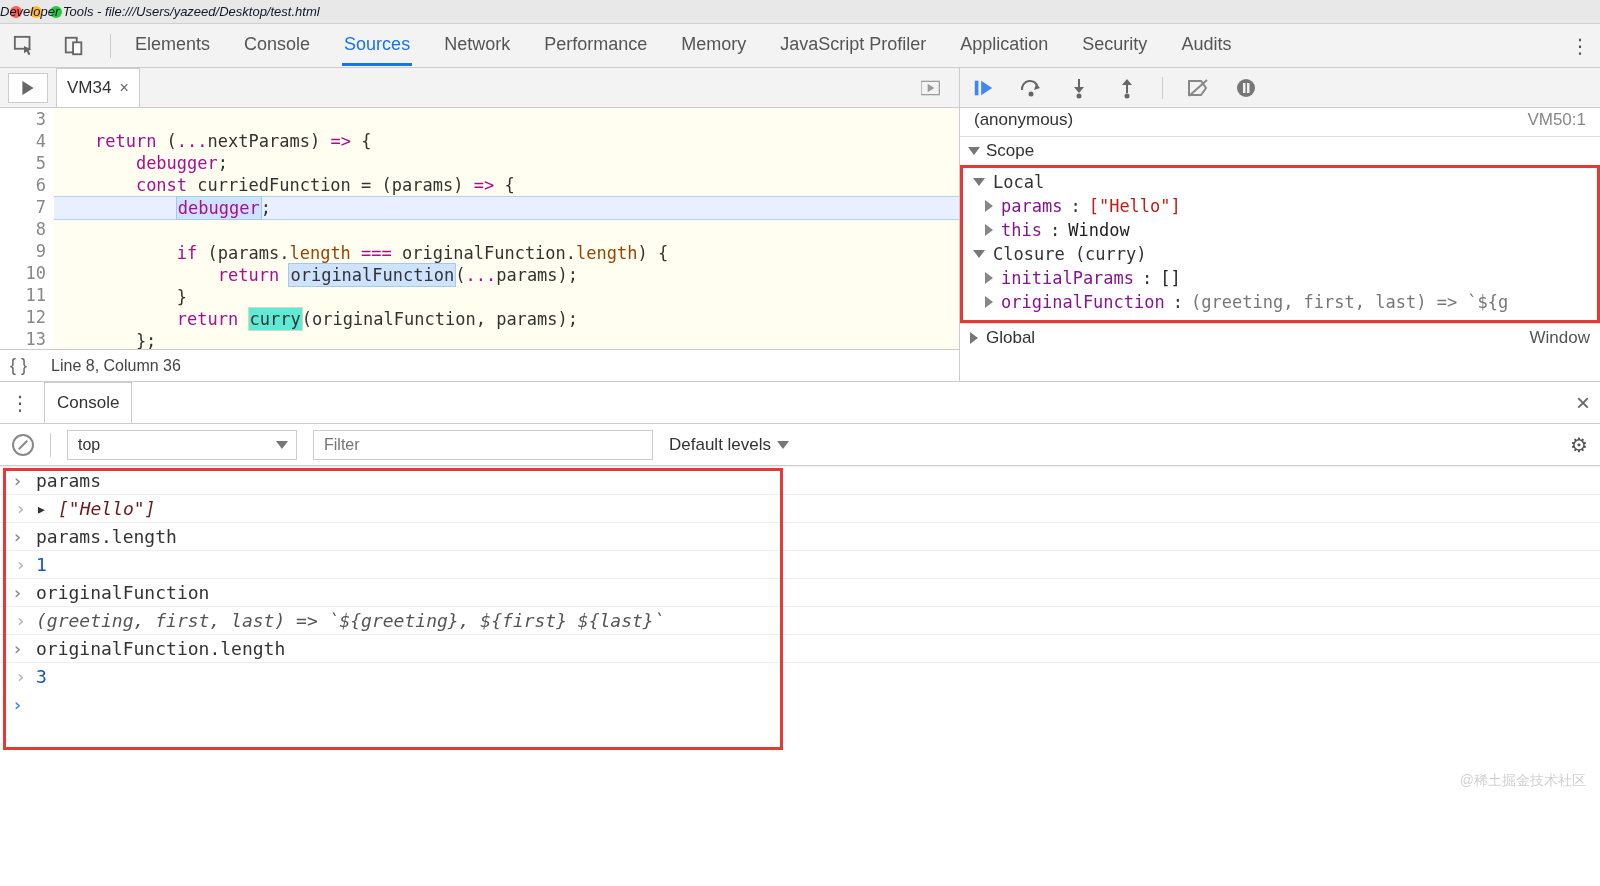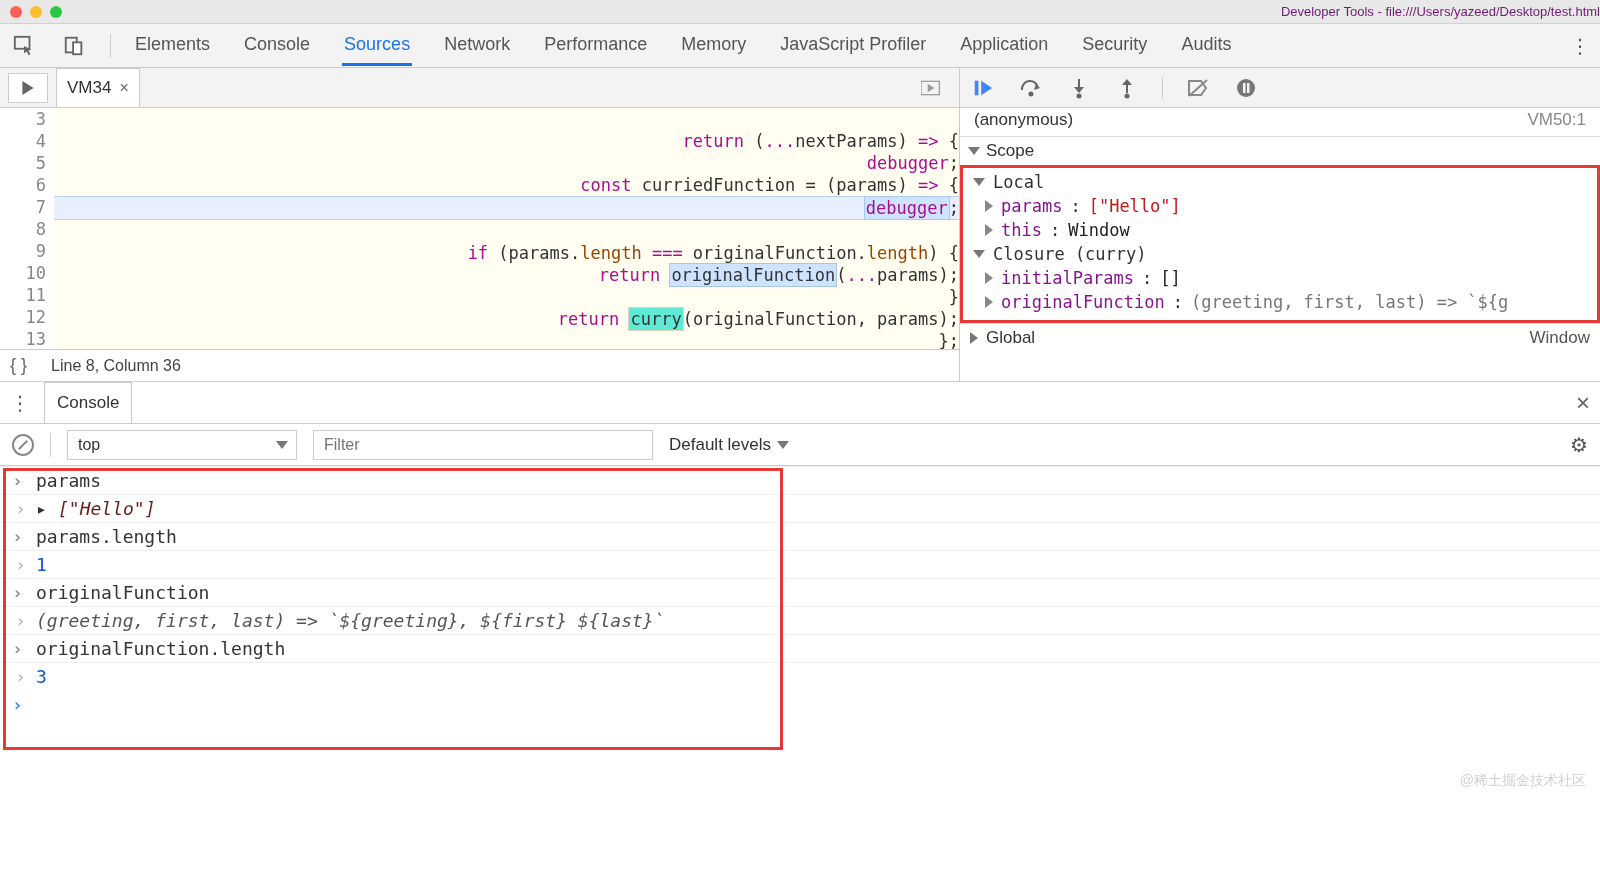"Developer Tools -" .titlebar .title { color: #701a75 -> #0f172a; font-style: none -> italic; text-align: right -> left }
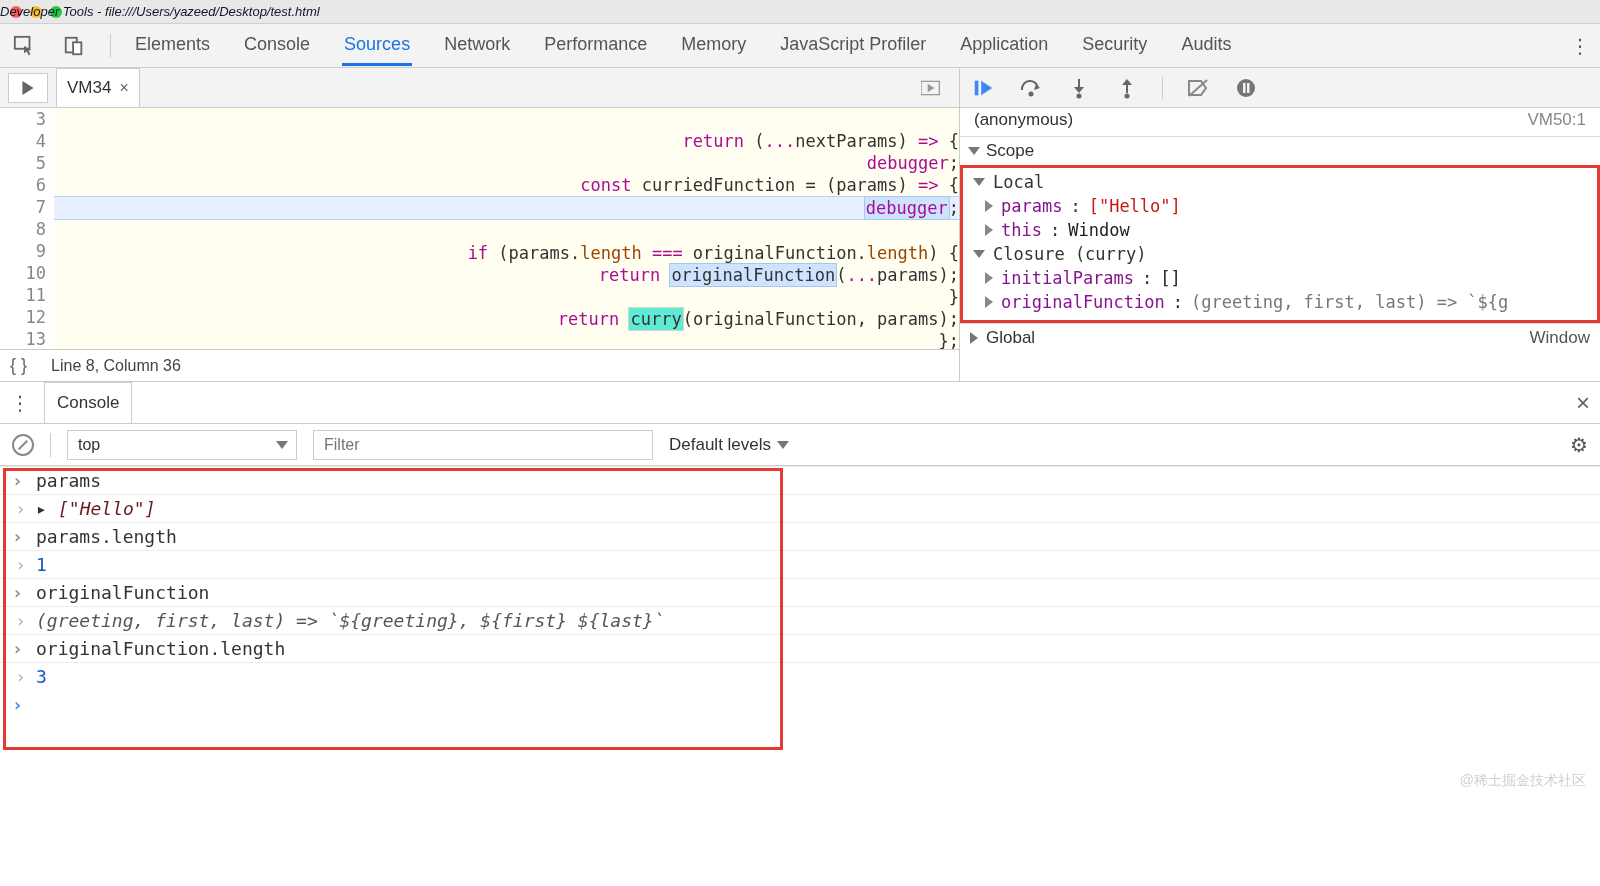"return (...nextParams) => { debugger;" .lines { text-align: right -> none }
